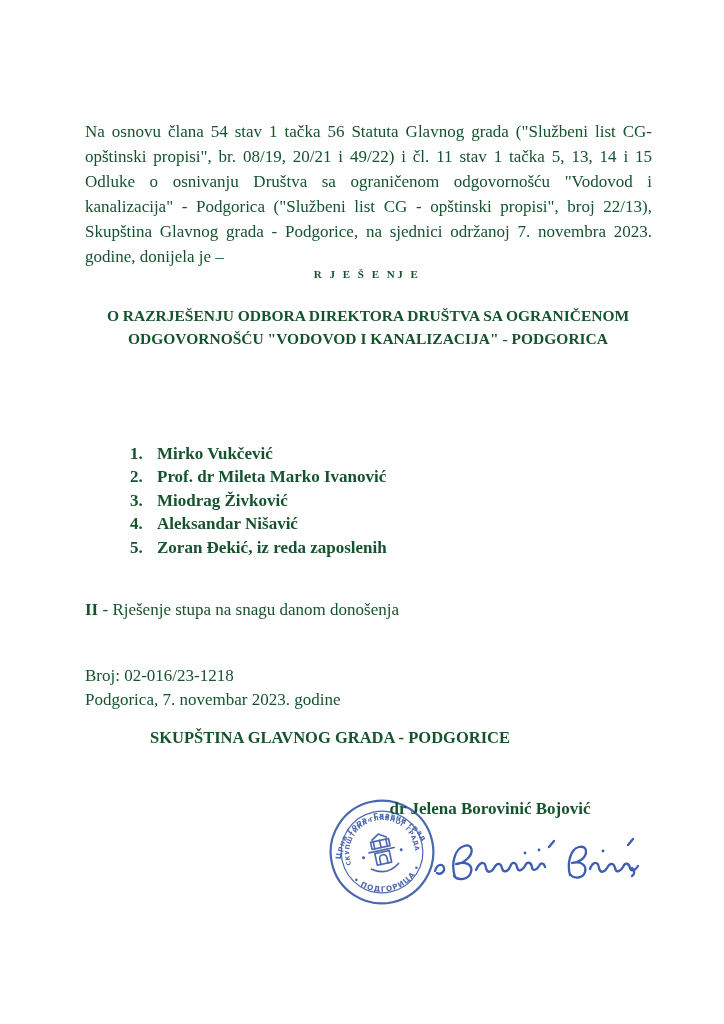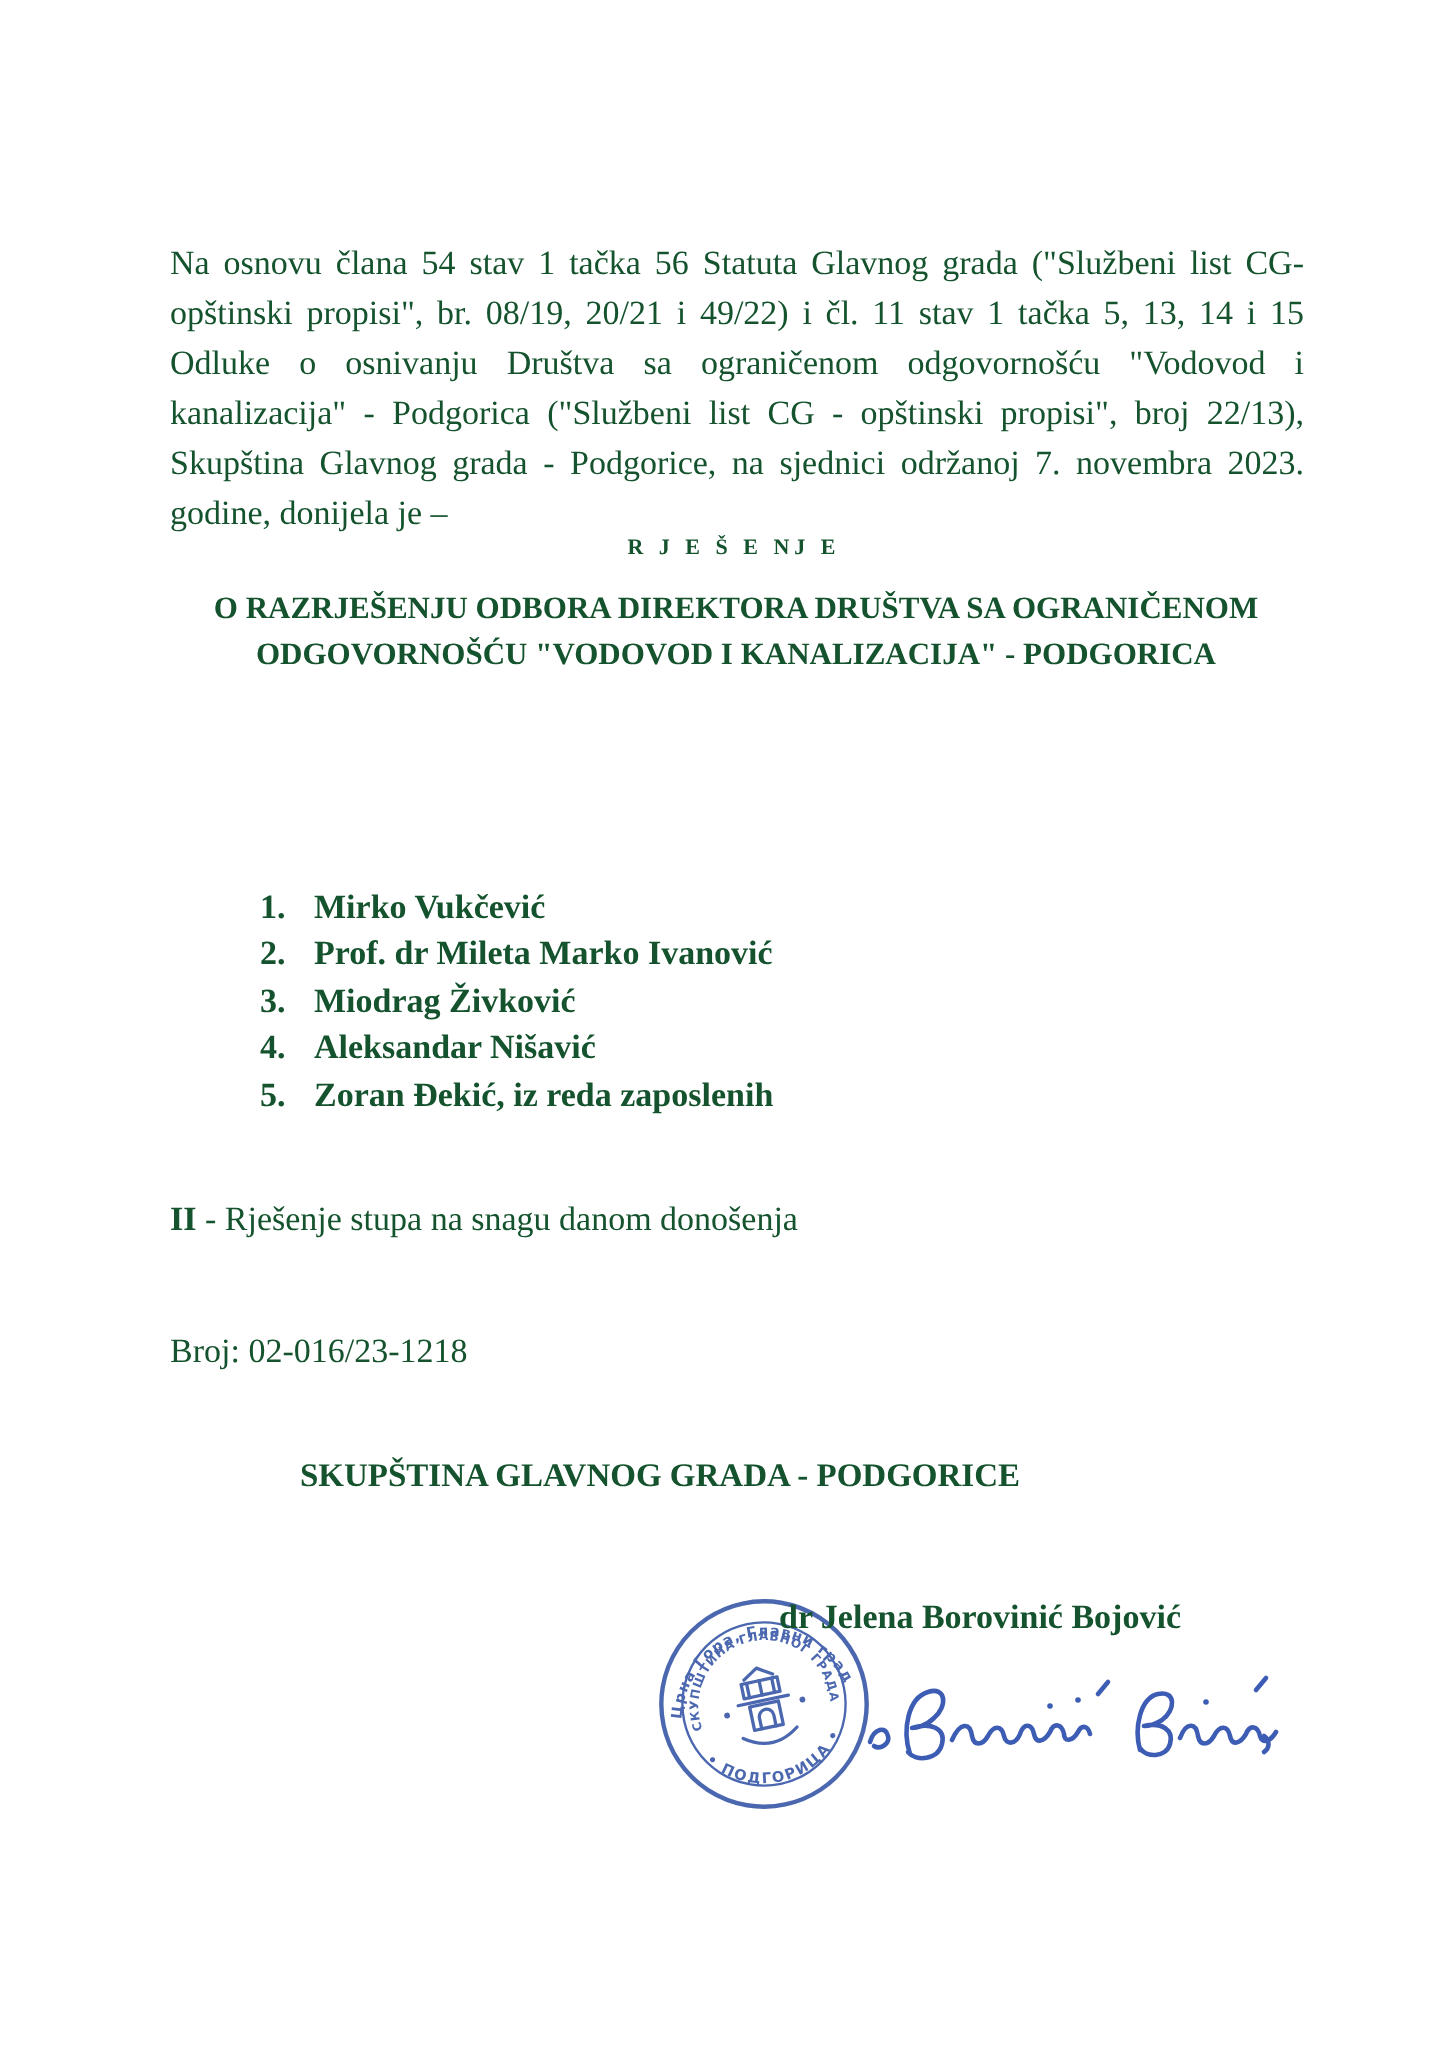"O RAZRJEŠENJU ODBORA DIREKTORA DRUŠTVA" .doc-subtitle { top: 293px -> 304px }
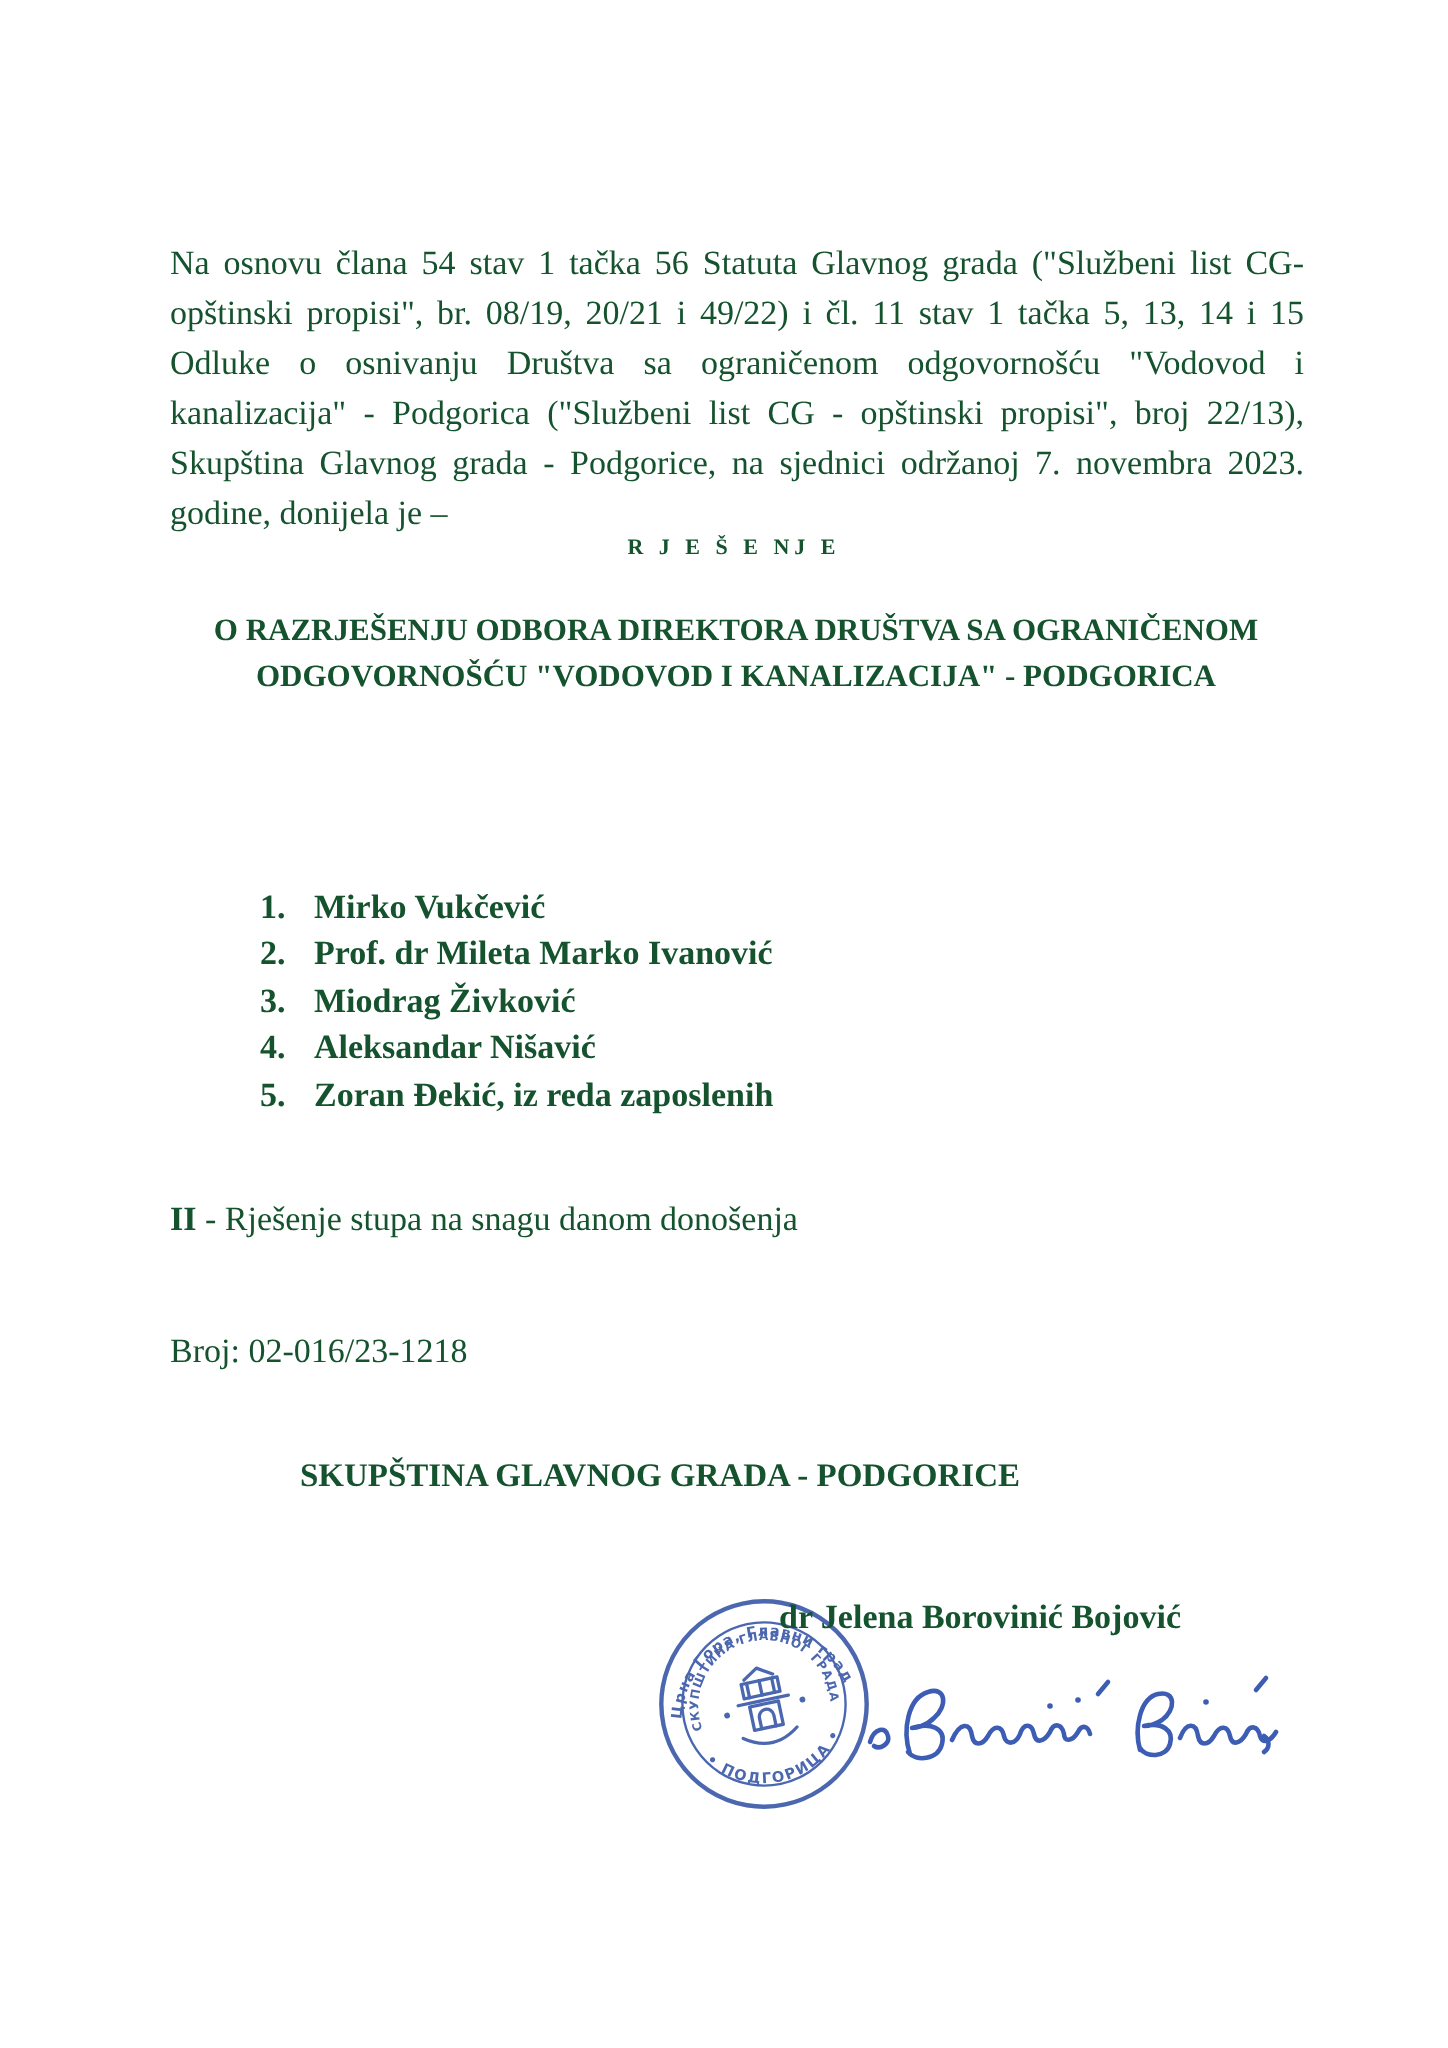"Podgorica, 7. novembar 2023. godine" div { html: none -> <div>Podgorica, 7. novembar 2023. godine</div> }
